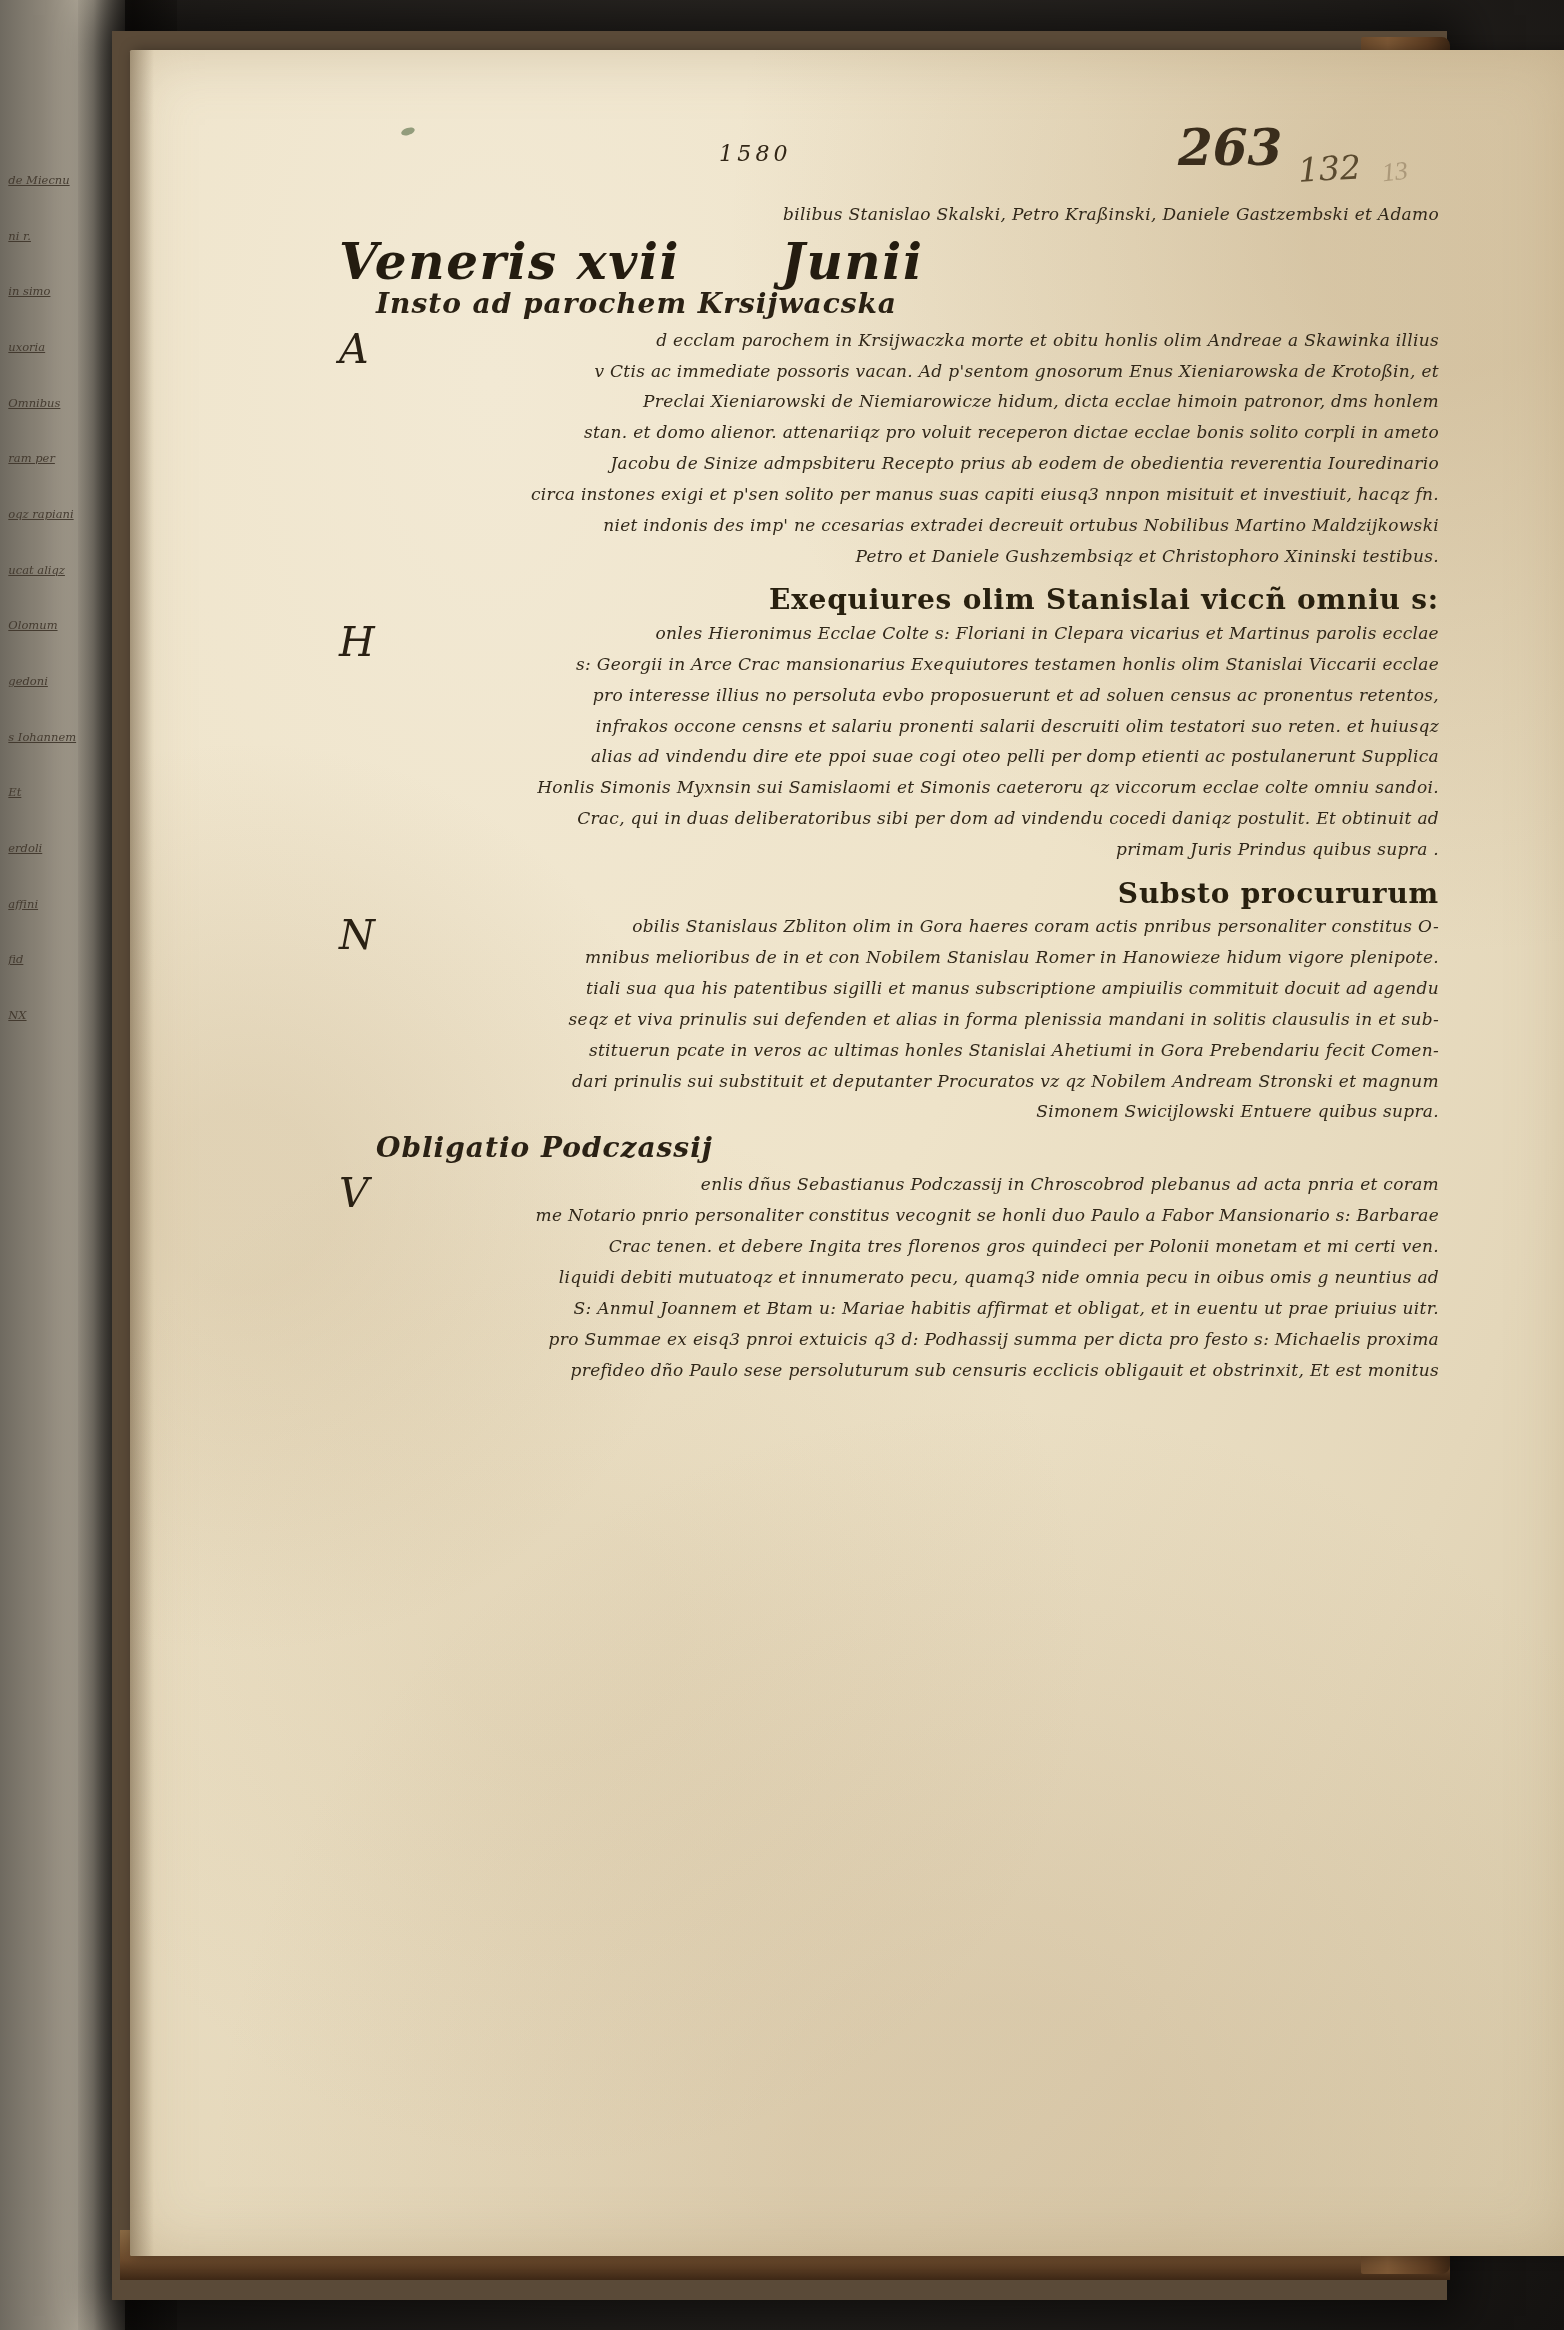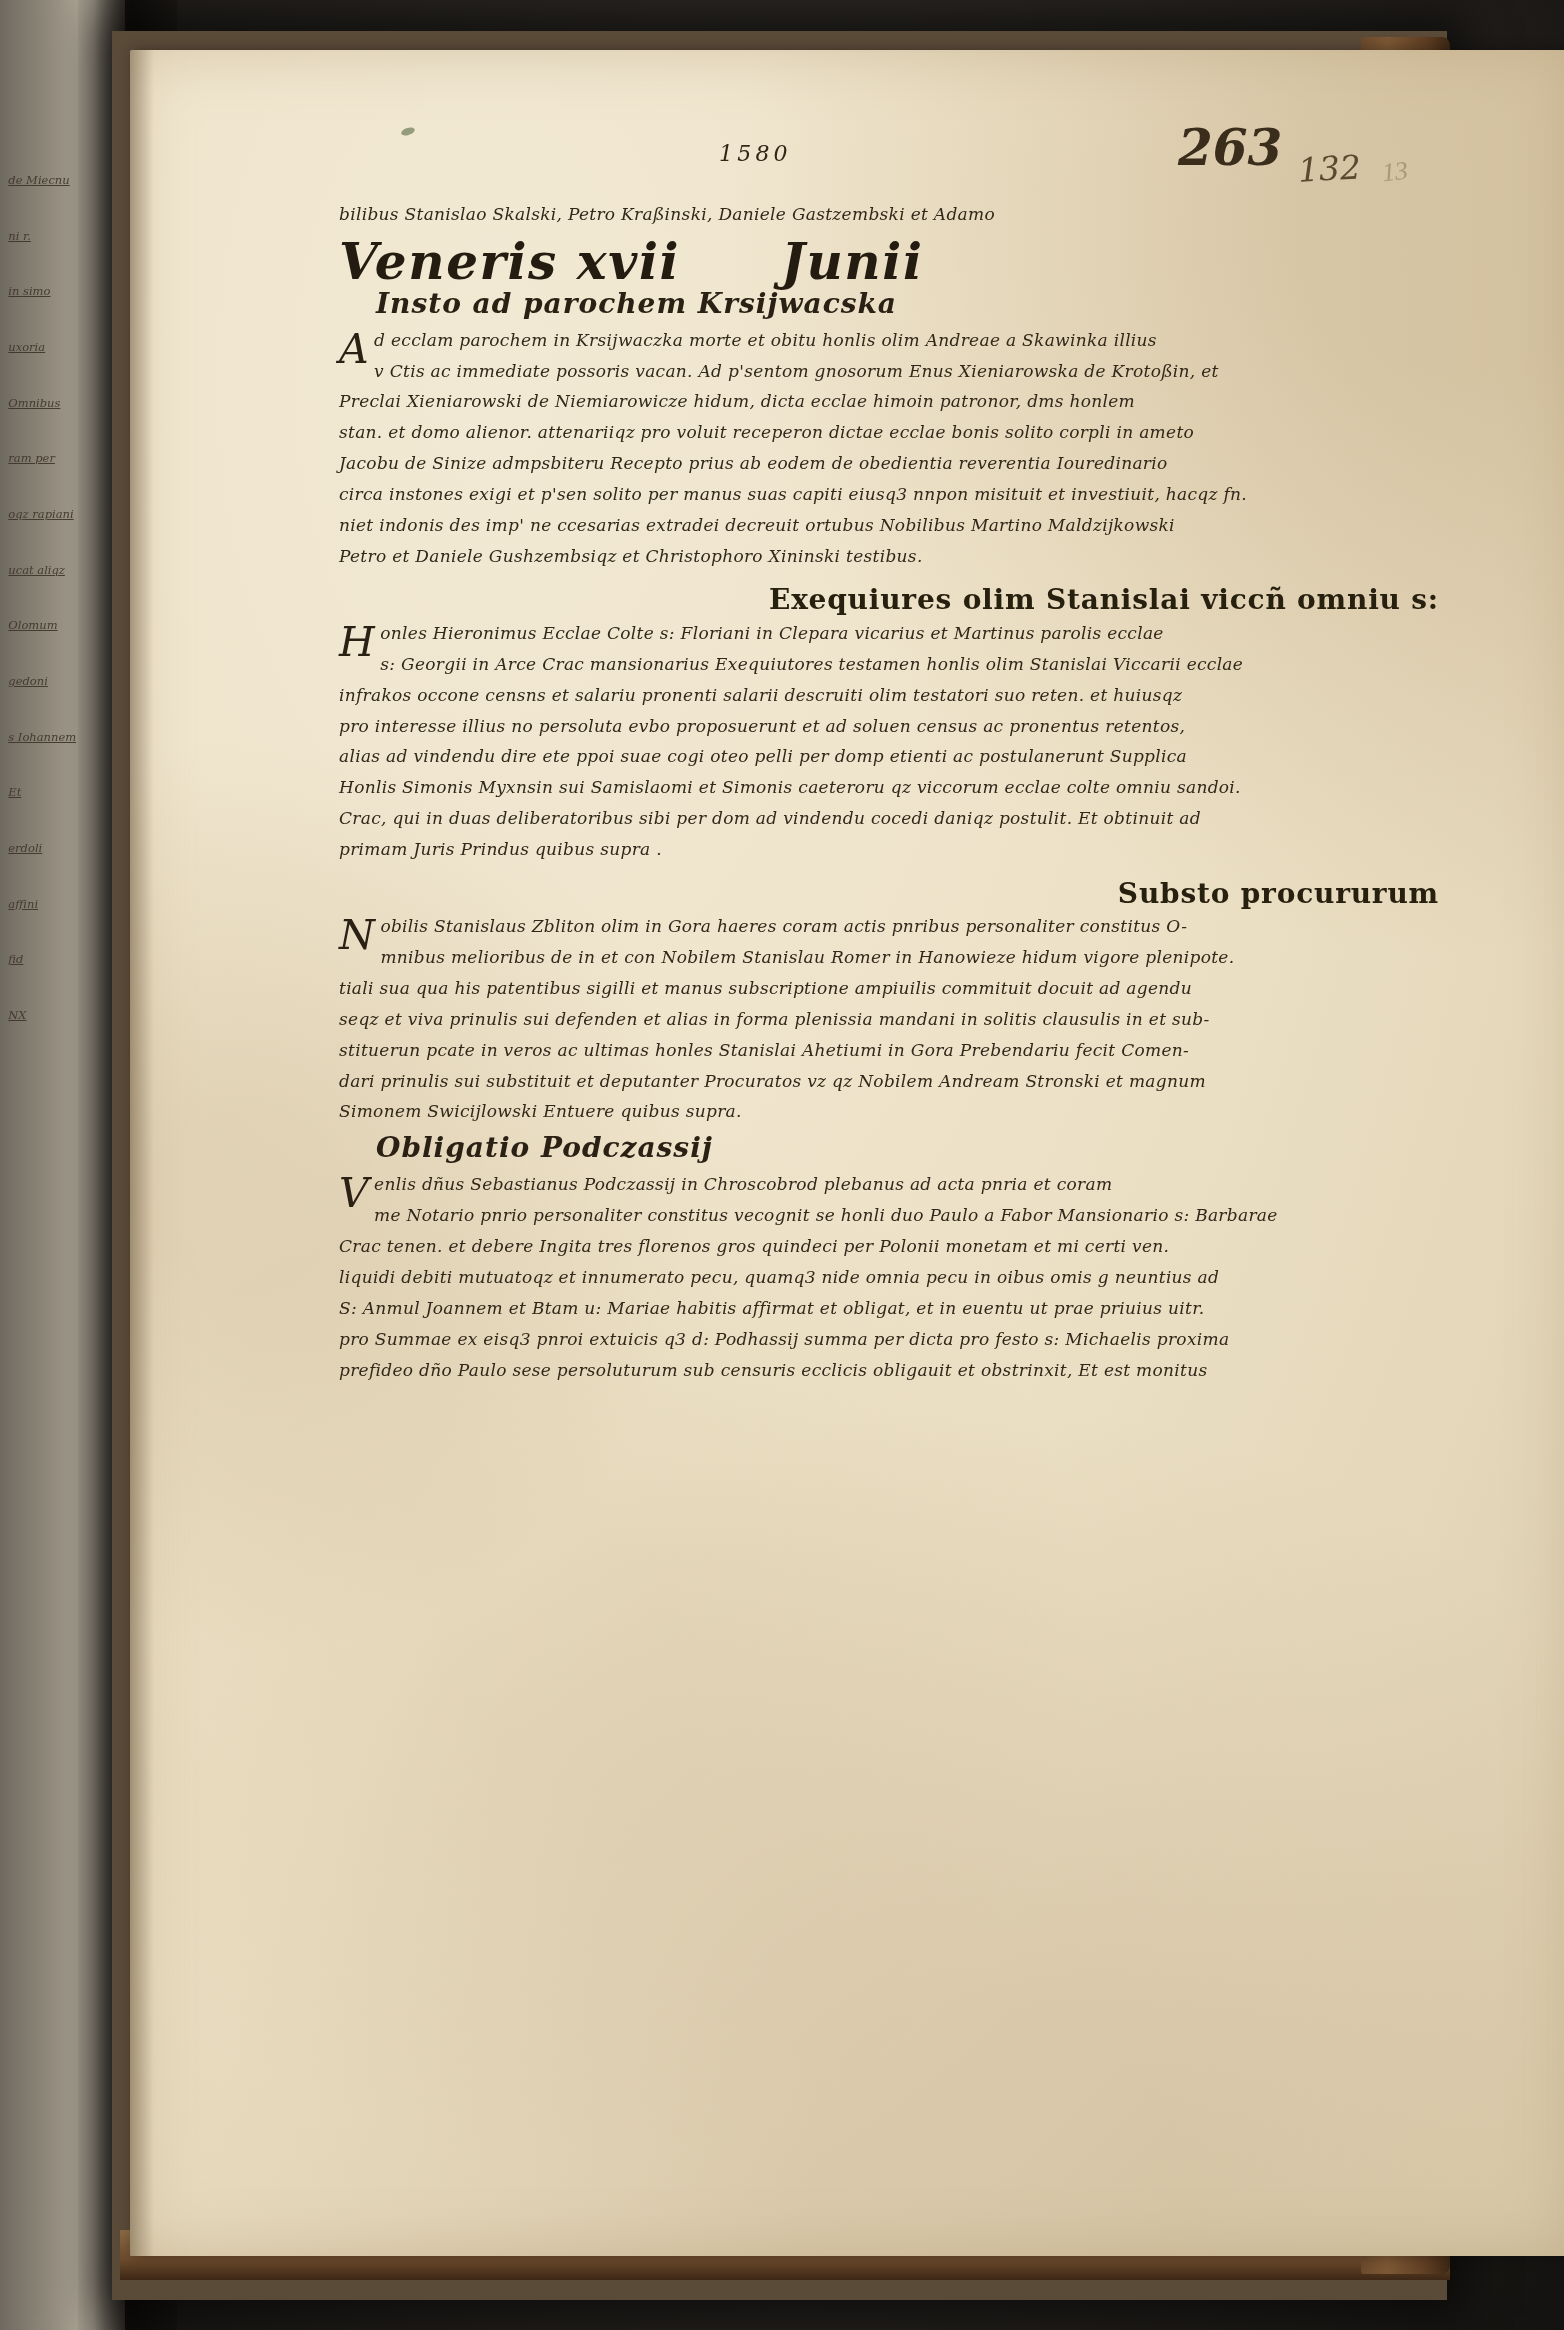"bilibus Stanislao Skalski, Petro" .body-line { text-align: none -> right }
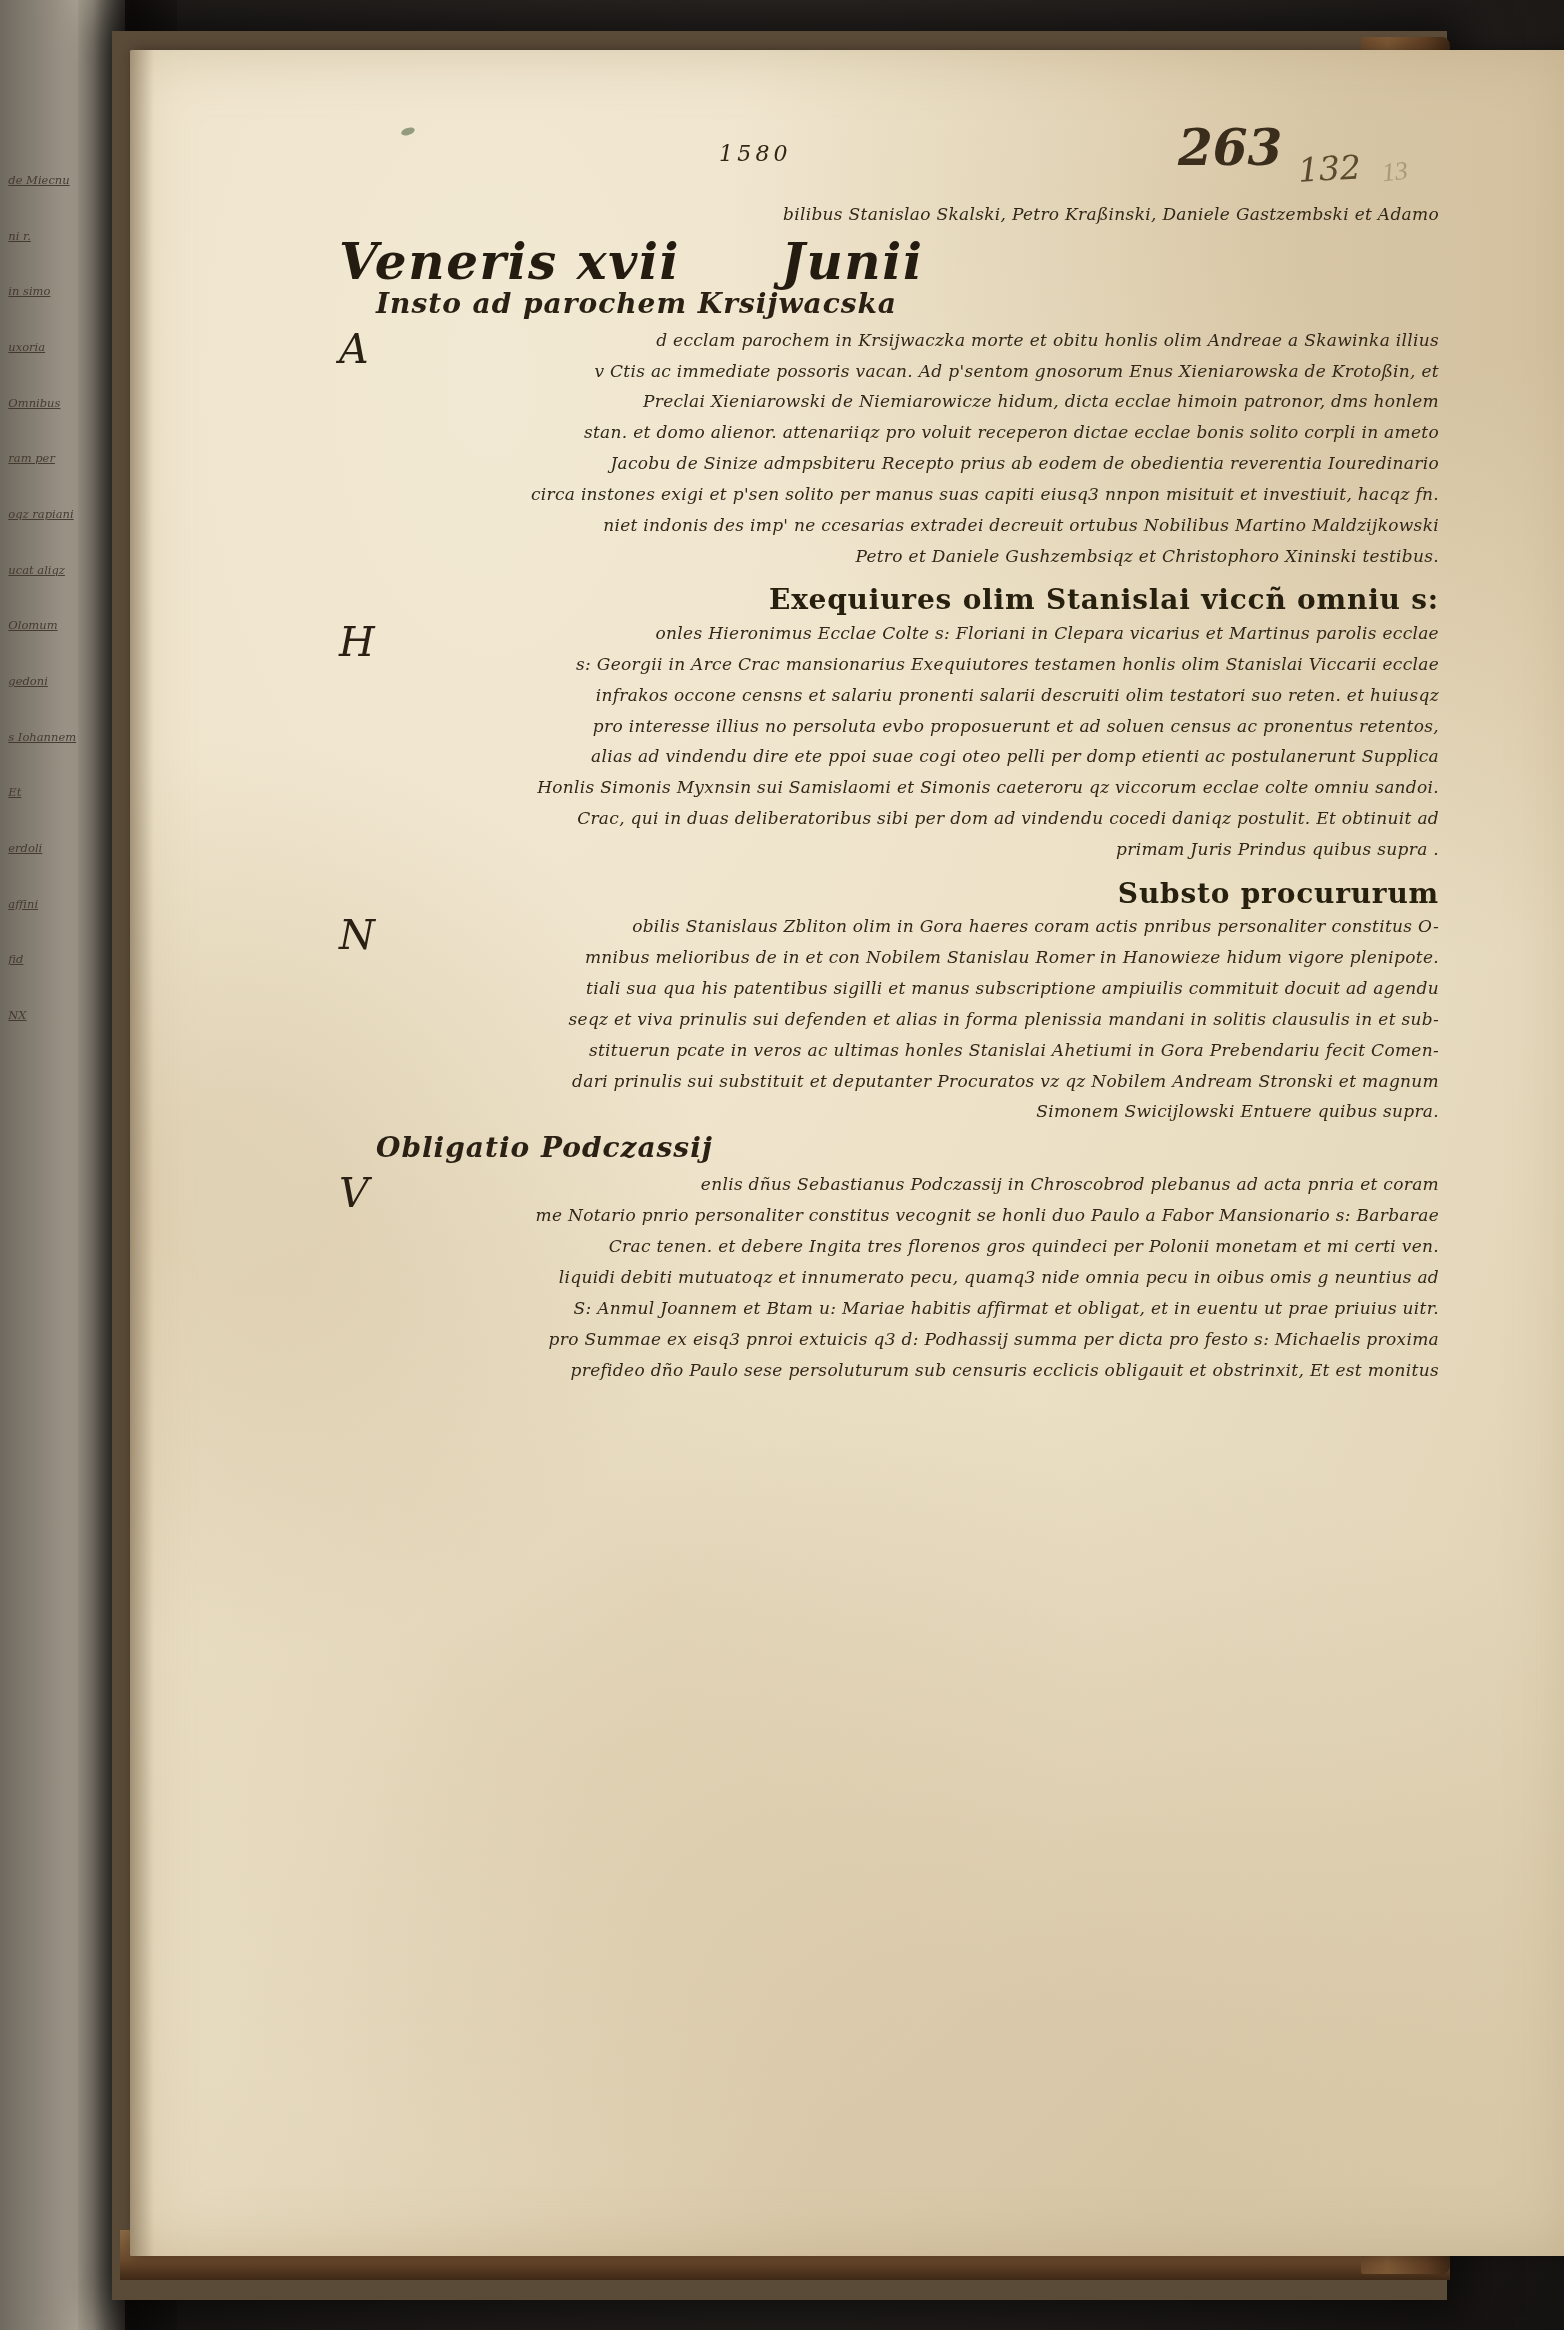"infrakos occone censns et salariu" p.body-line { order: before "pro interesse illius no persoluta" -> after "pro interesse illius no persoluta" }
